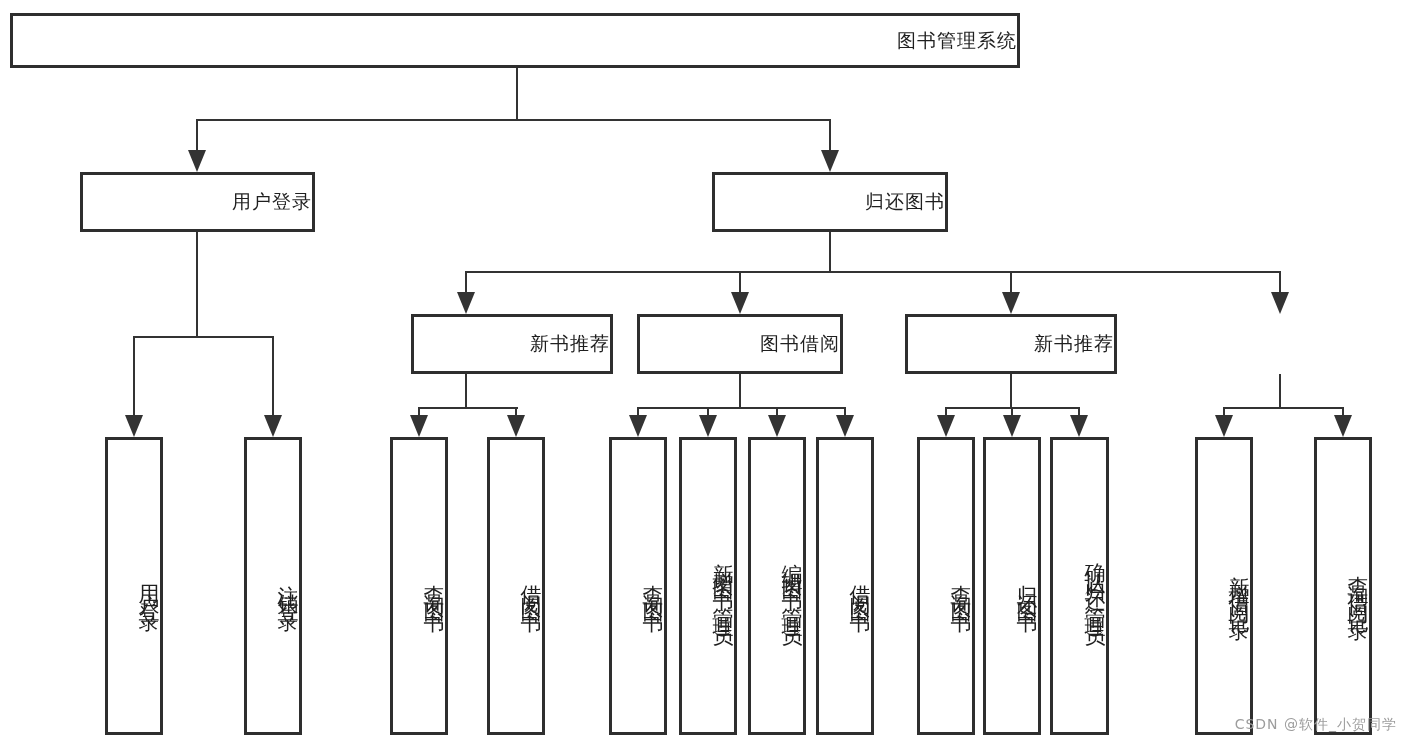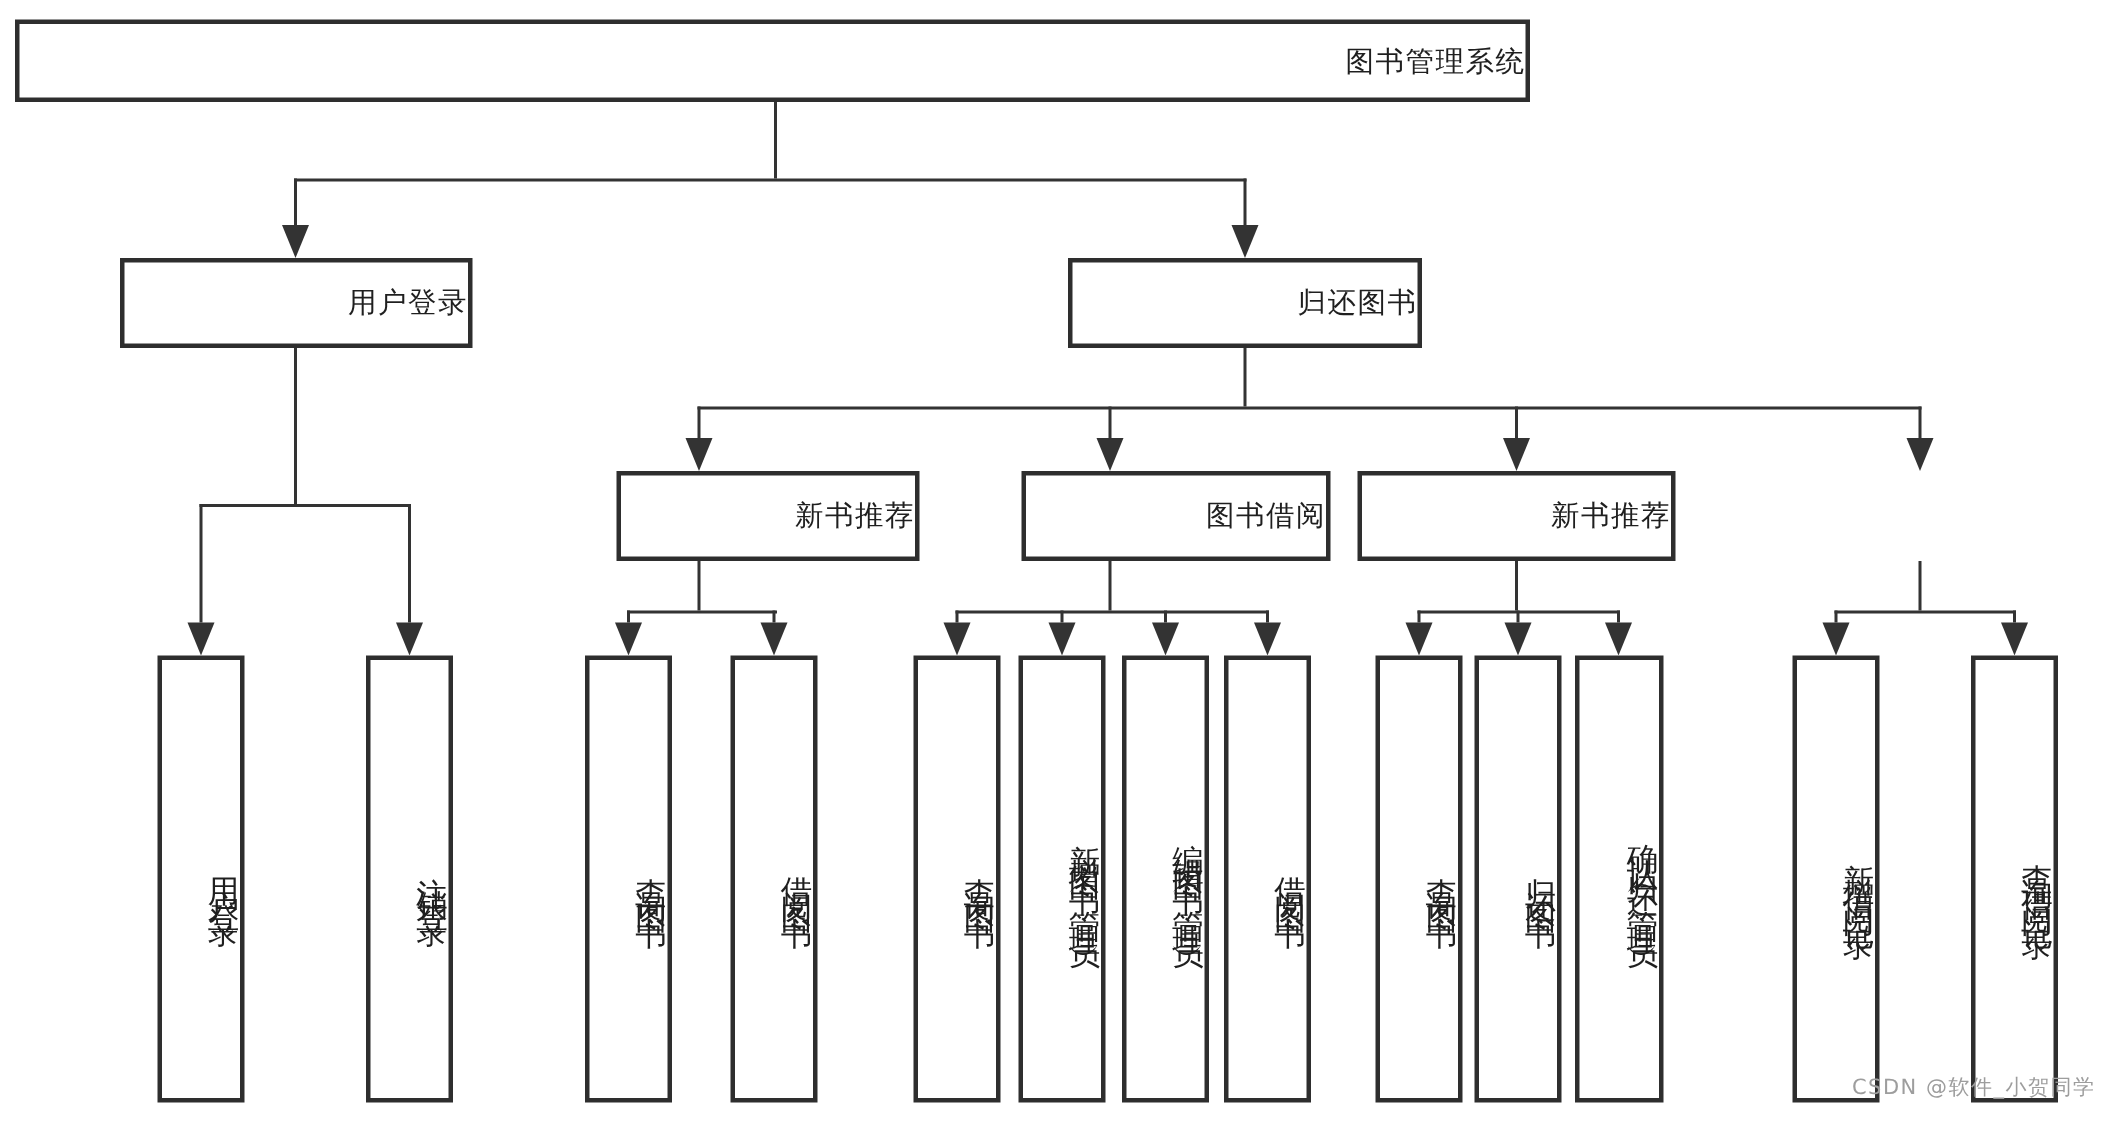"图书借阅" div.box { margin-left: 44px -> none }
